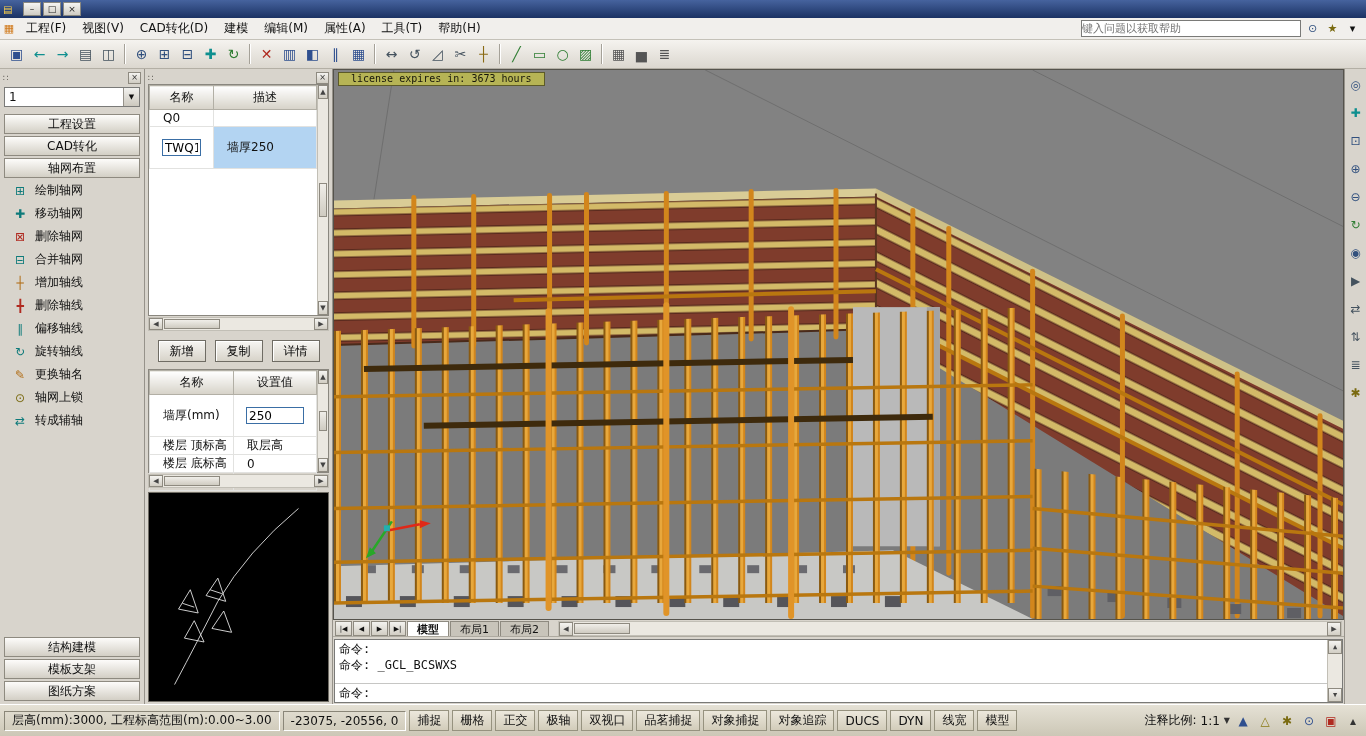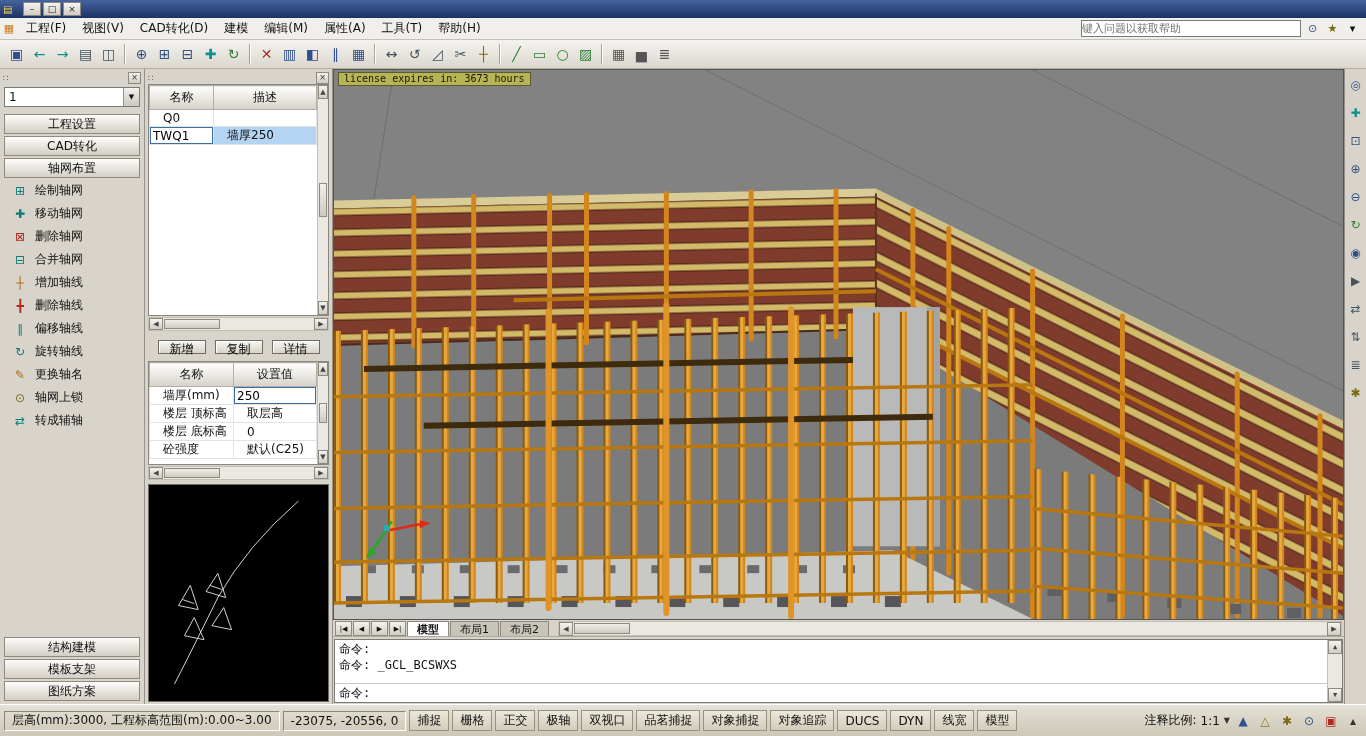"license expires in: 3673 hours" .license { padding: 0 5px -> 0 12px }
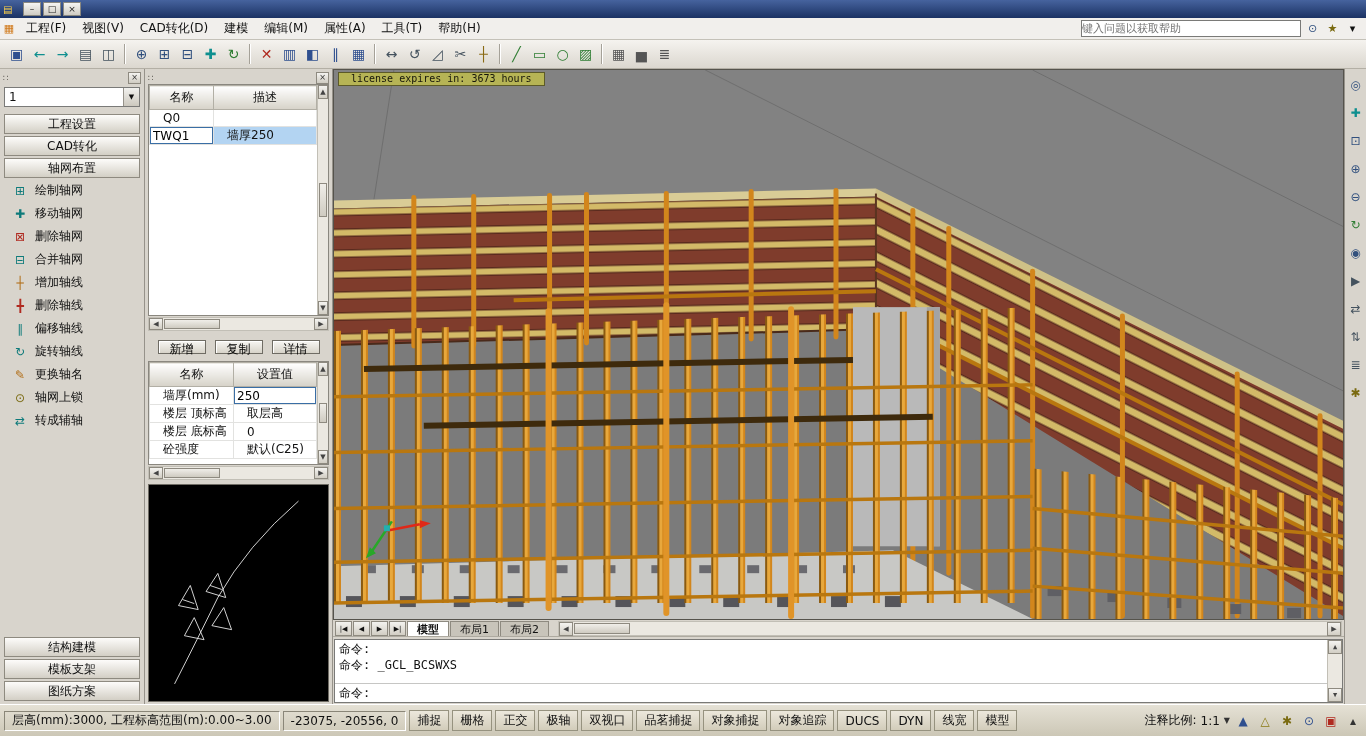"TWQ1" .editcell { padding: 0 !important -> 12px !important }
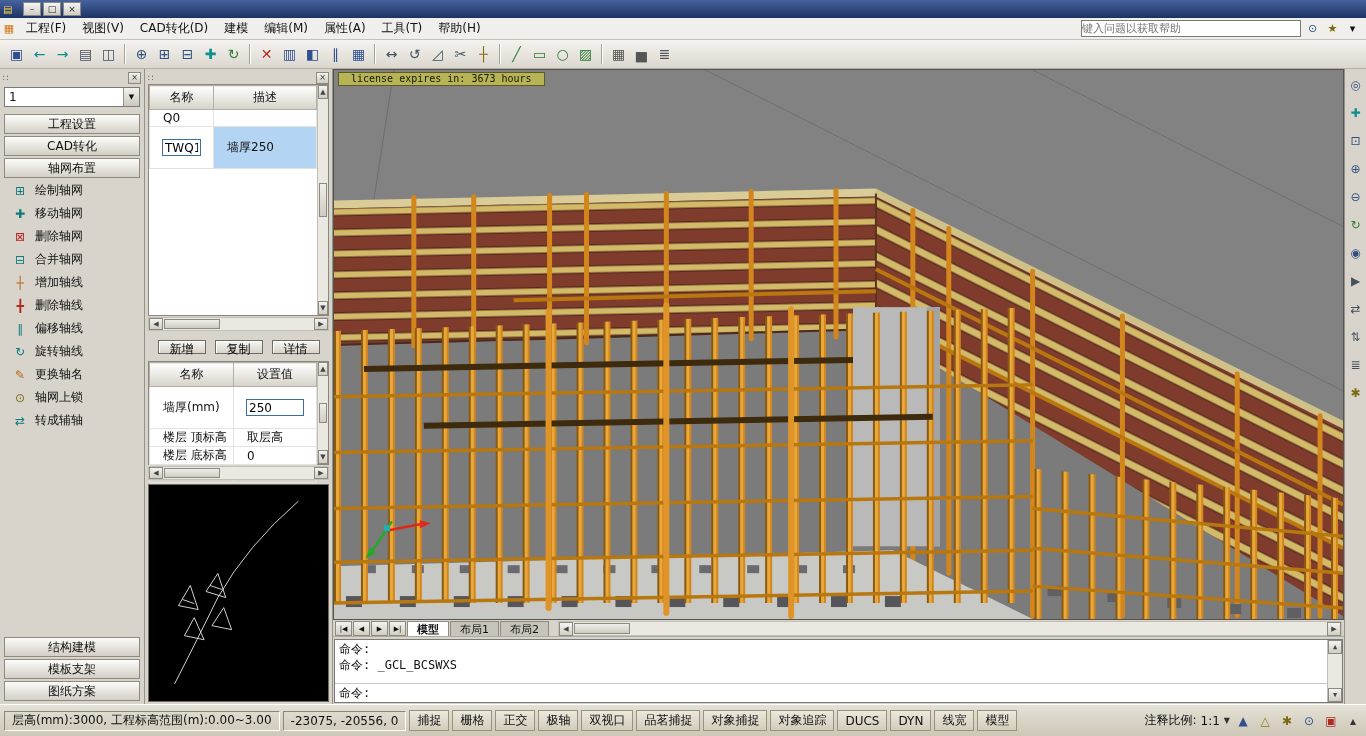"新增" .btn { height: 14px -> 22px }
